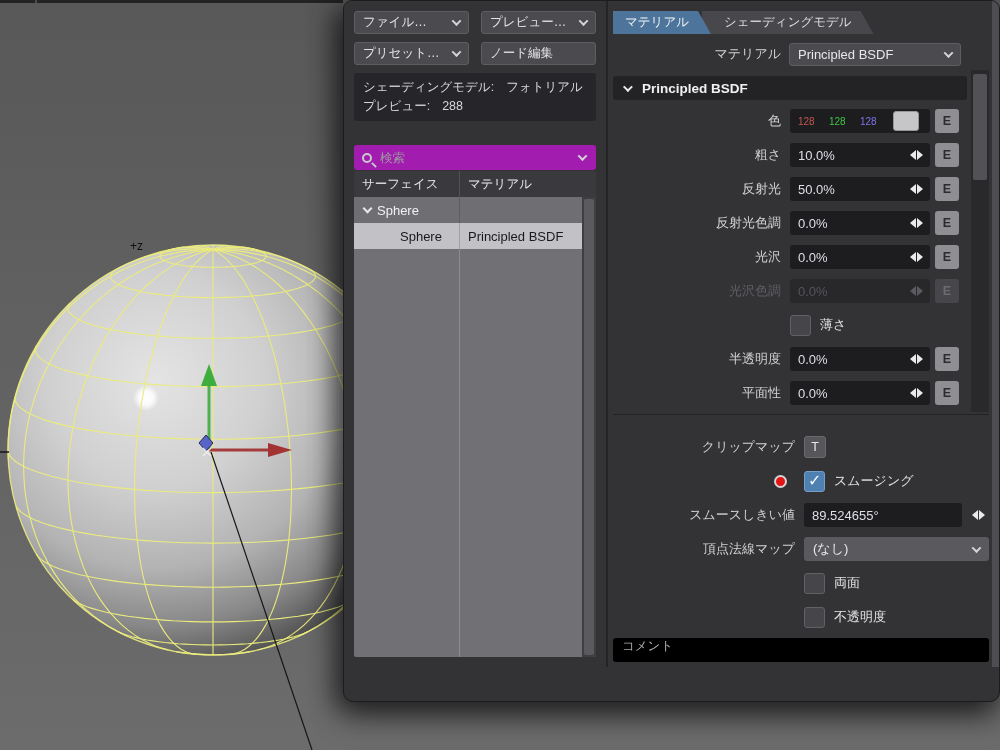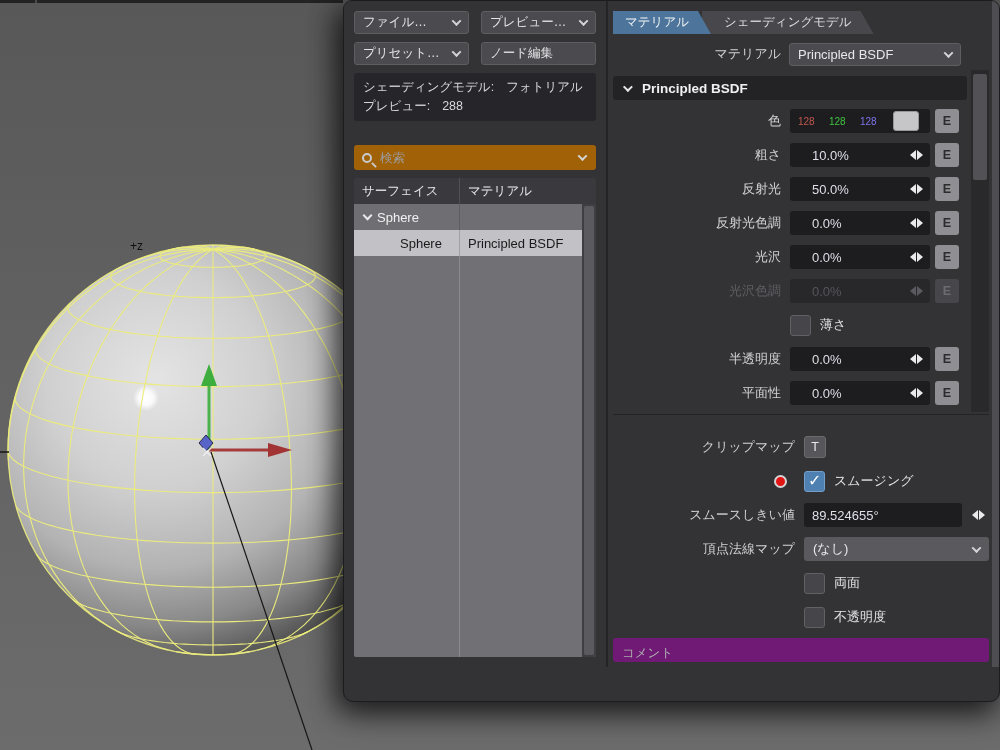"検索" .searchbox { background: #a16207 -> #a21caf; margin-bottom: 8px -> 1px }
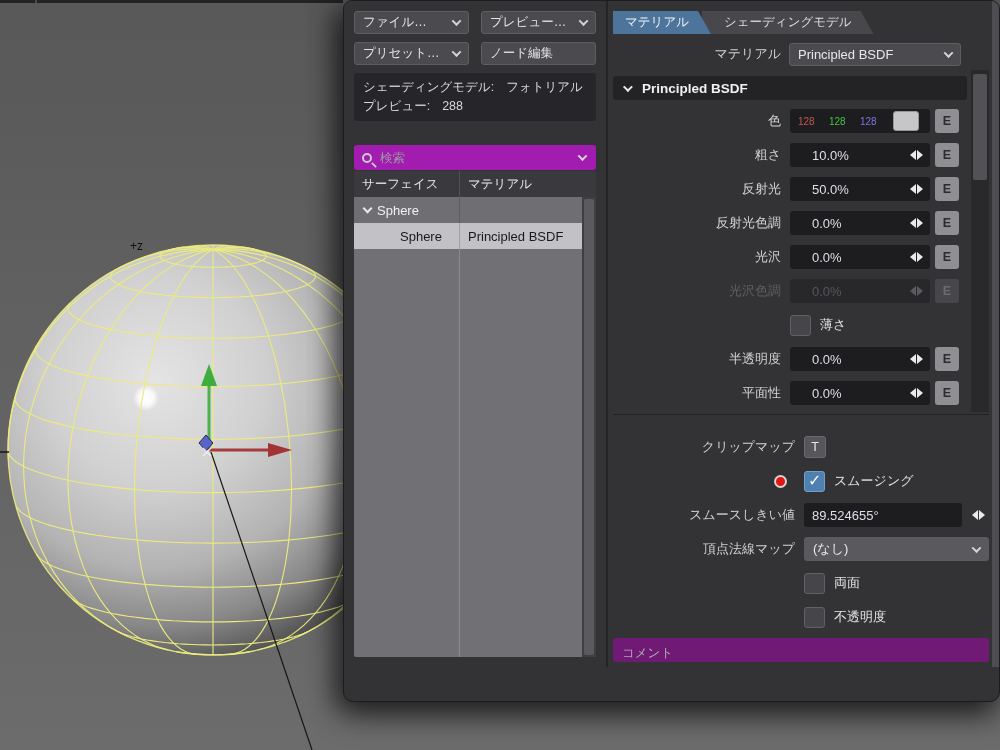"10.0%" .pfield { padding: 0 7px 0 22px -> 0 7px 0 8px }
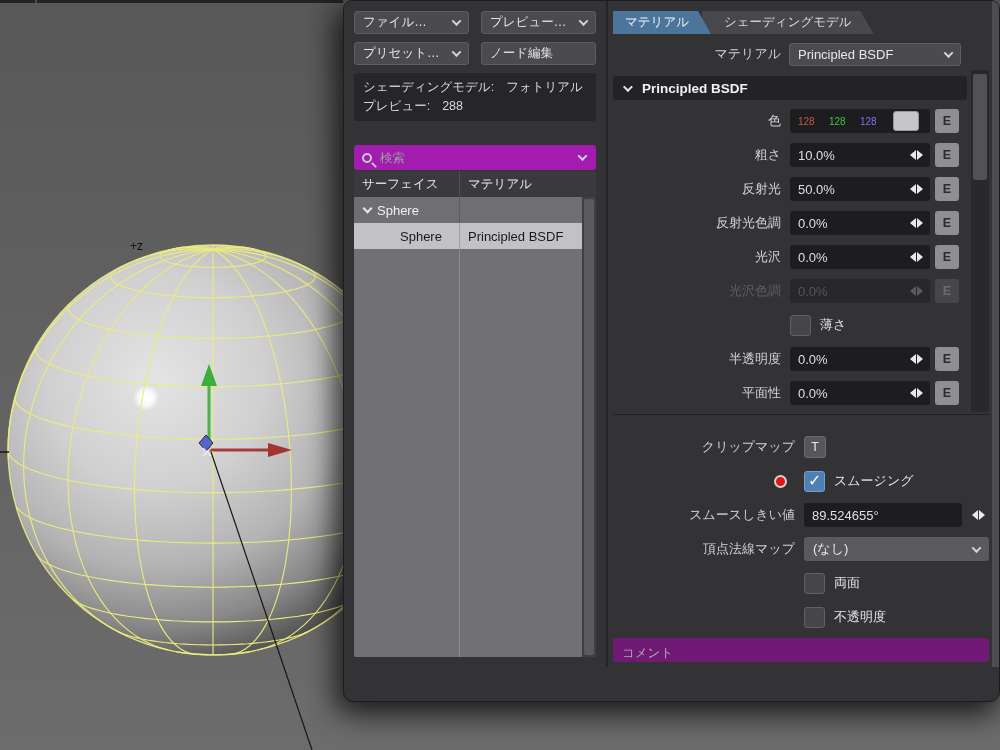"コメント" .commentbar { align-items: flex-end -> flex-start; background: #701a75 -> #000000 }
